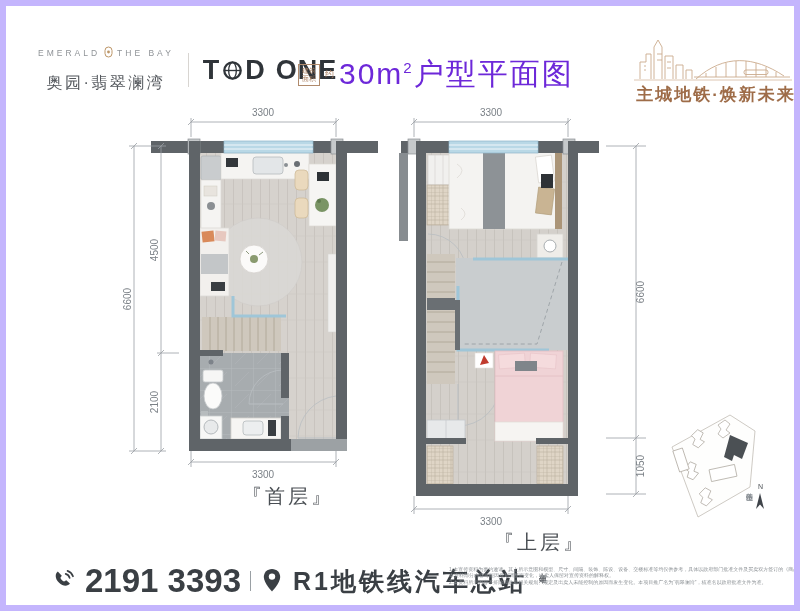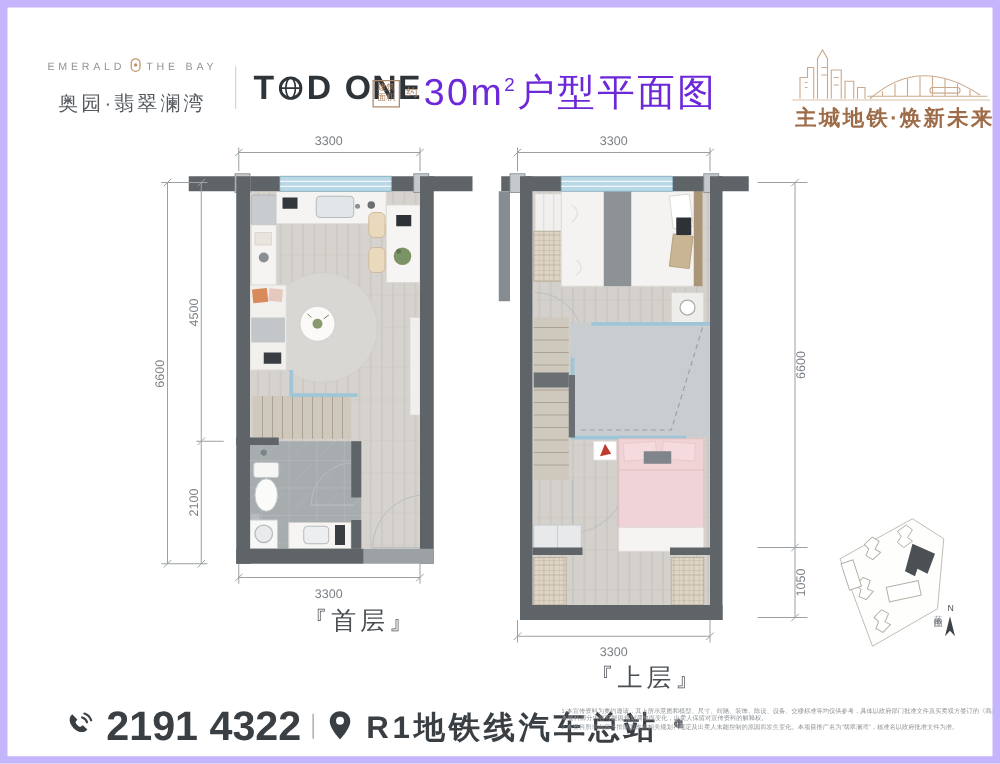"『上层』" div.abs { left: 417px -> 440px }
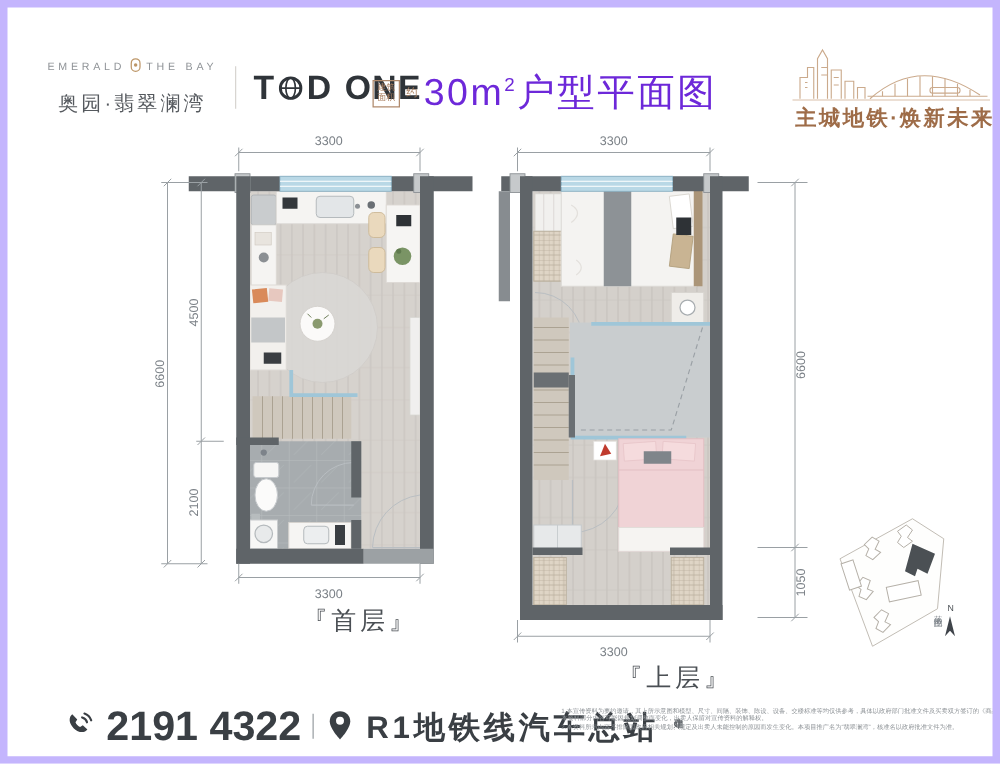"2191 4322" span.phone-number { text: 4322 -> 3393 }
